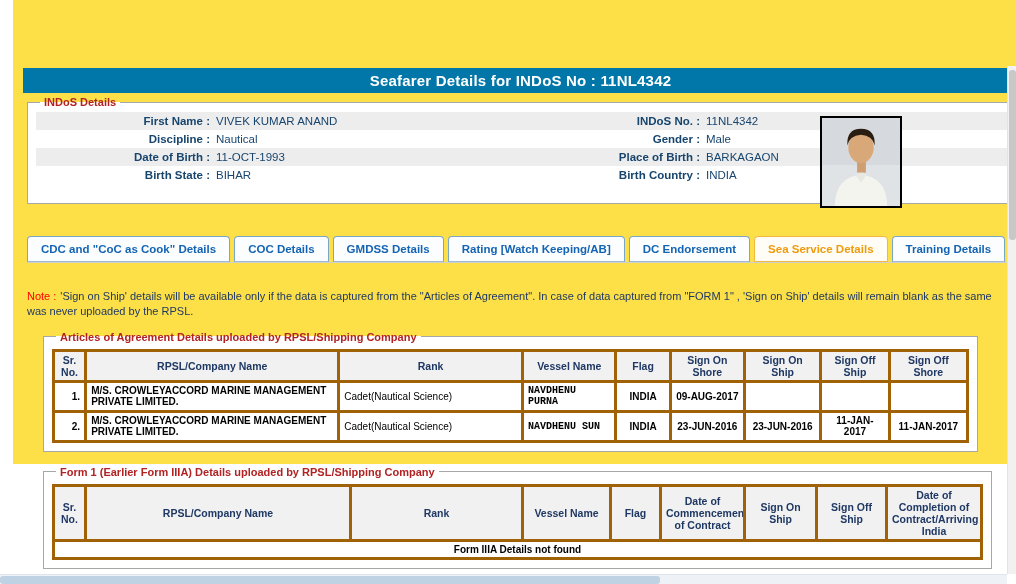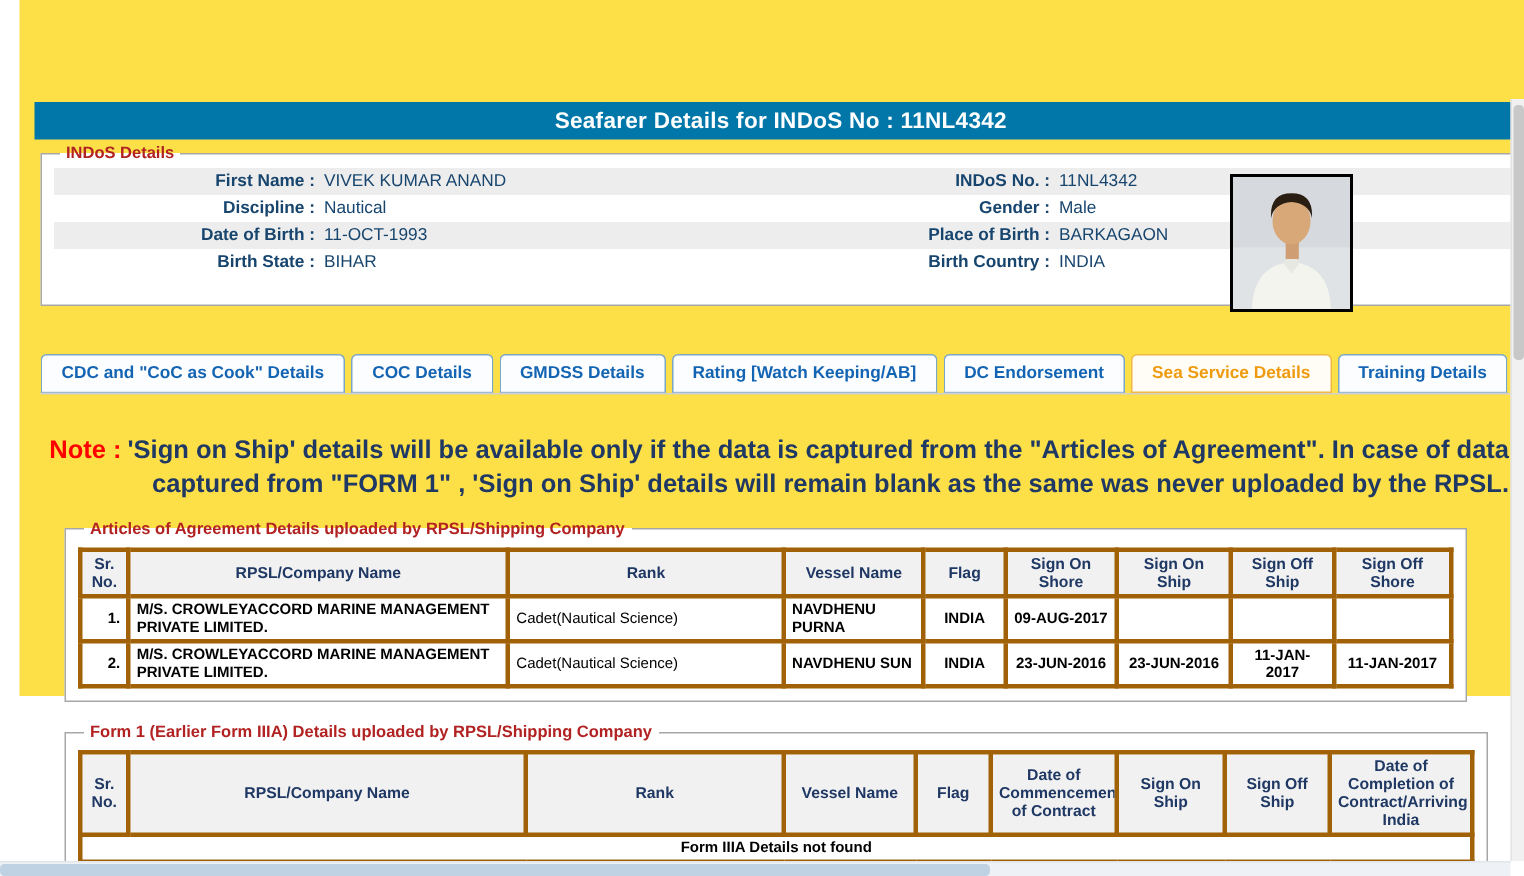"Note : 'Sign on Ship'" .note { font-size: 17px -> 11px; font-weight: bold -> normal; text-align: right -> none }
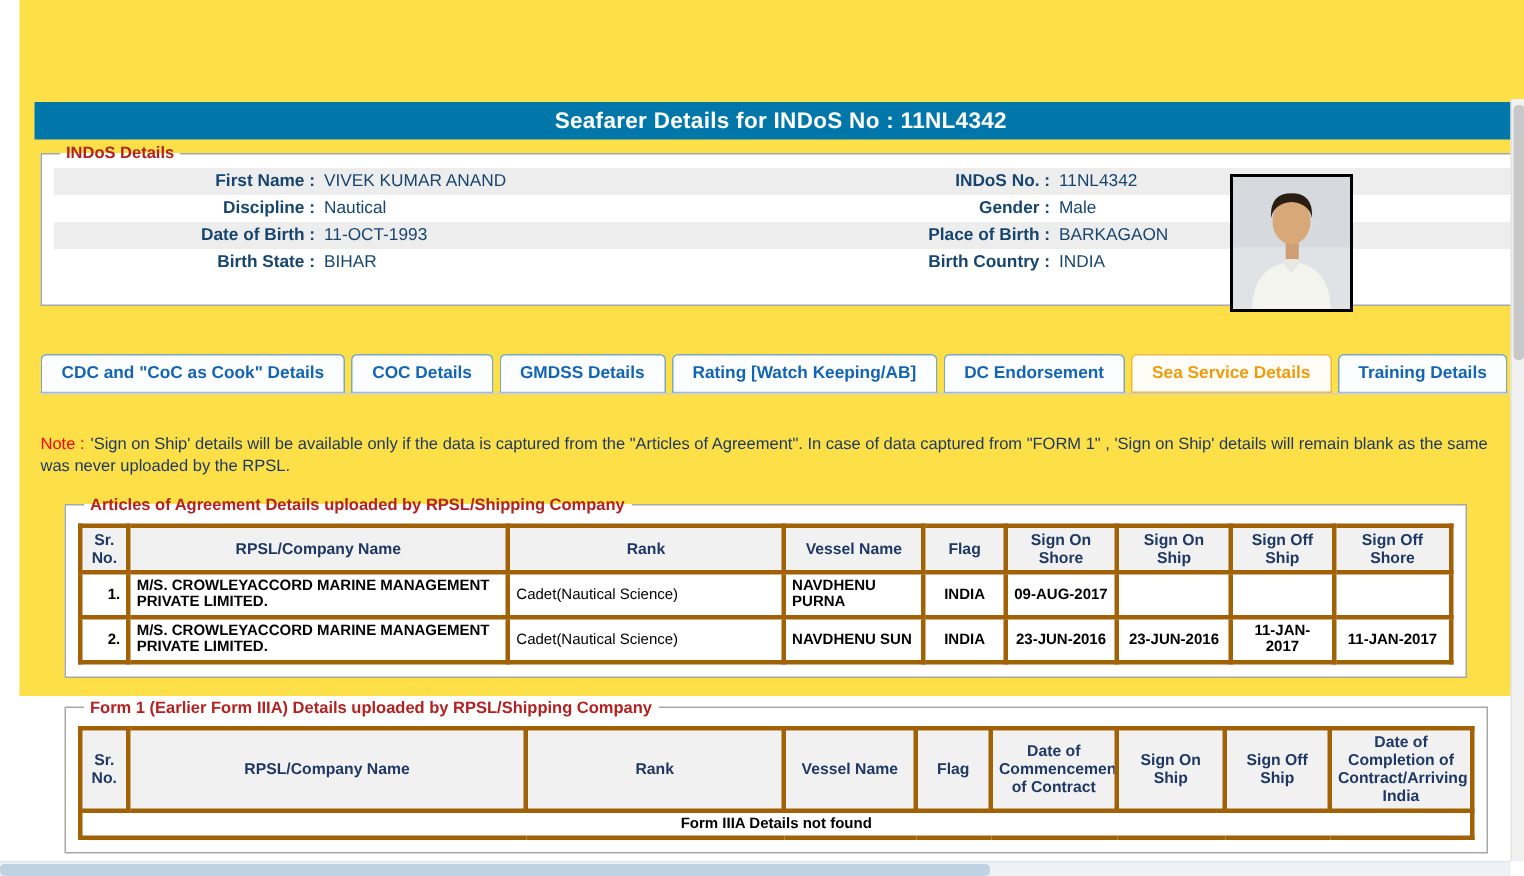"NAVDHENU PURNA" .cell-vessel { font-family: none -> Liberation Mono, monospace }
